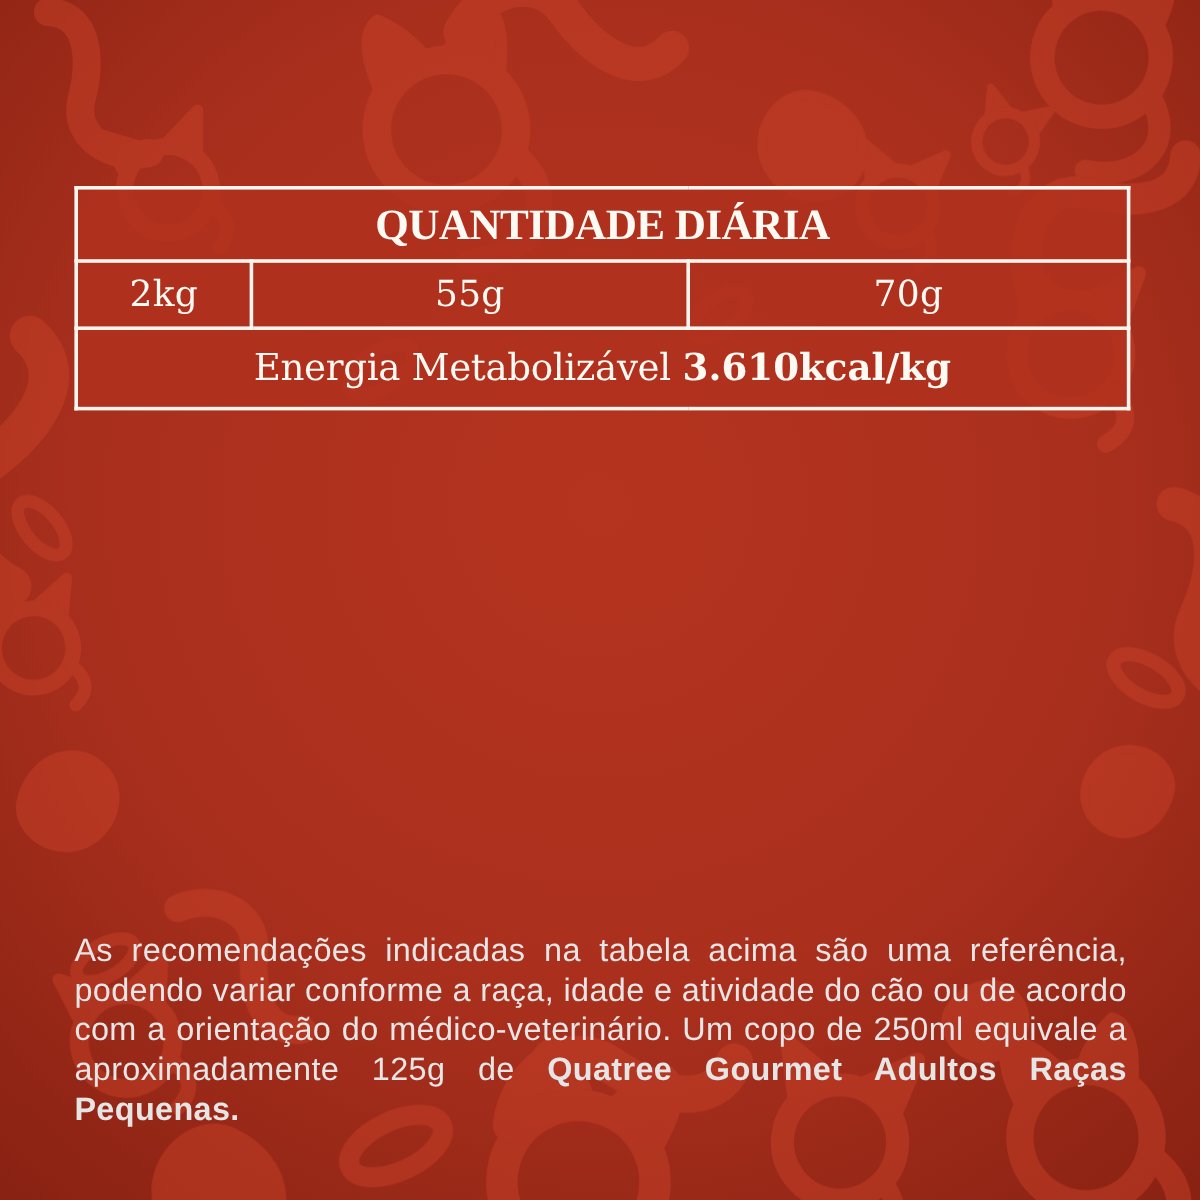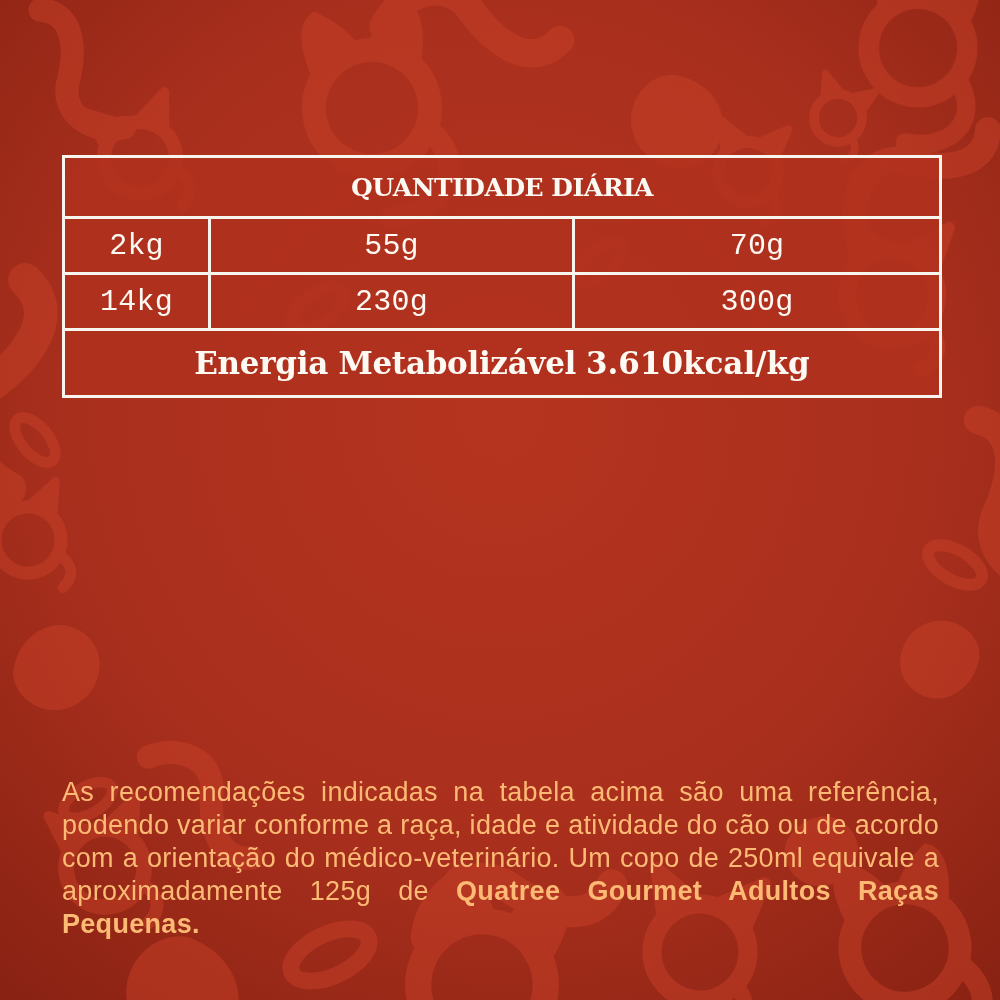"QUANTIDADE DIÁRIA" .row-title th { font-family: none -> Liberation Serif, serif; font-size: 25px -> 36px }
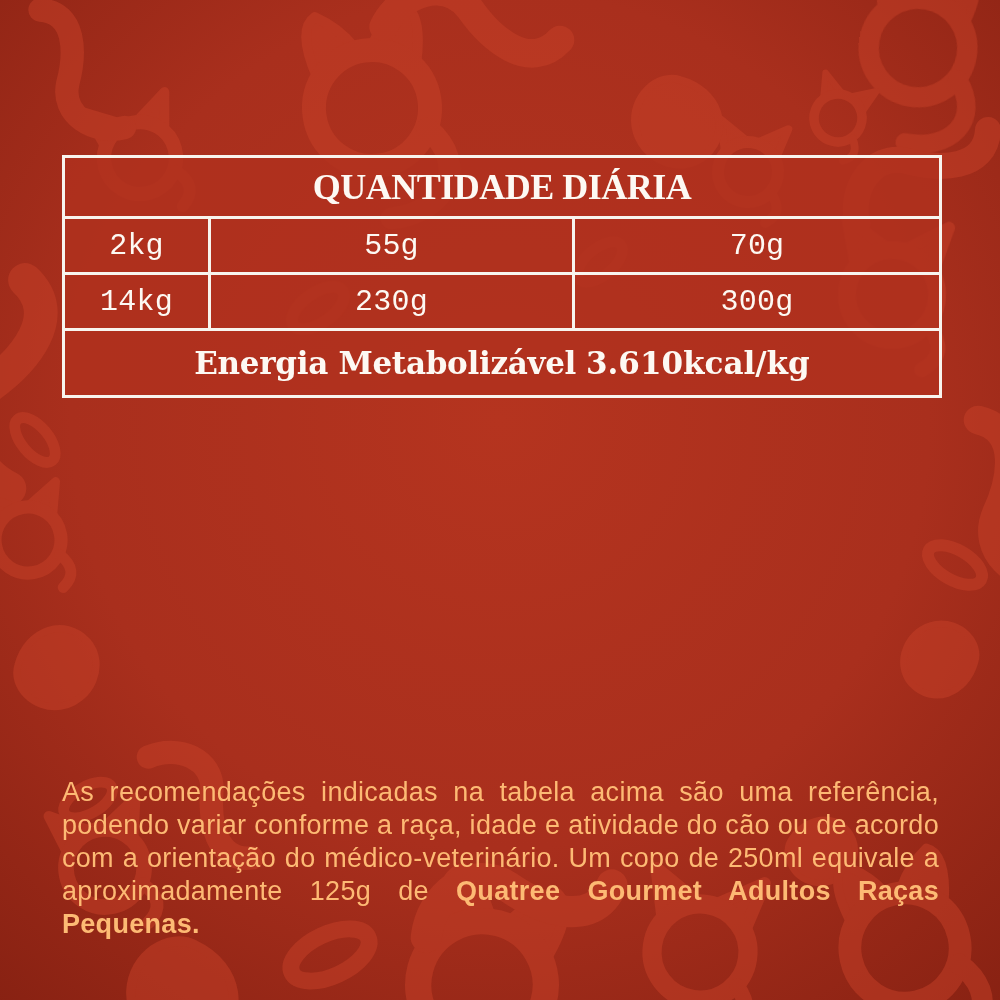"2kg" .qty-table tbody td { font-family: Liberation Mono, monospace -> none }
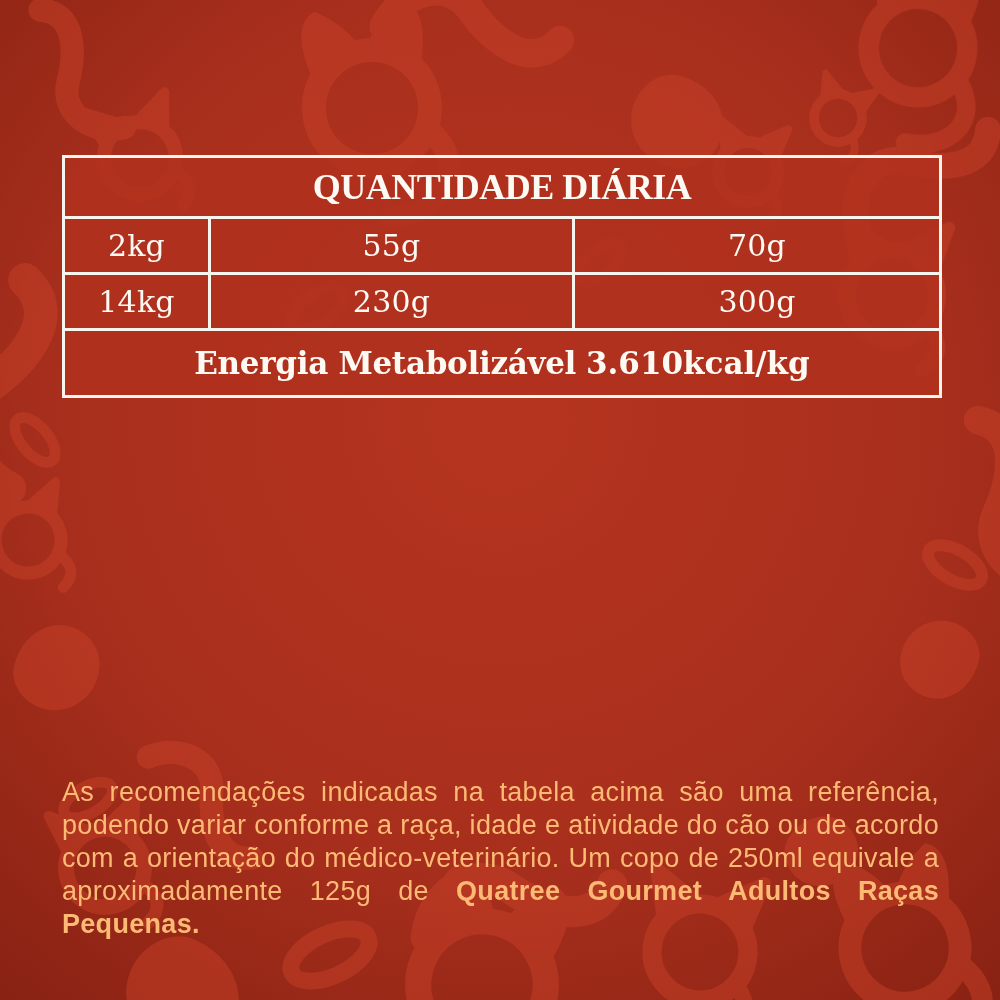"14kg" tr { html: <tr> <td>14kg</td> <td>230g</td> <td>300g</td> </tr> -> none }
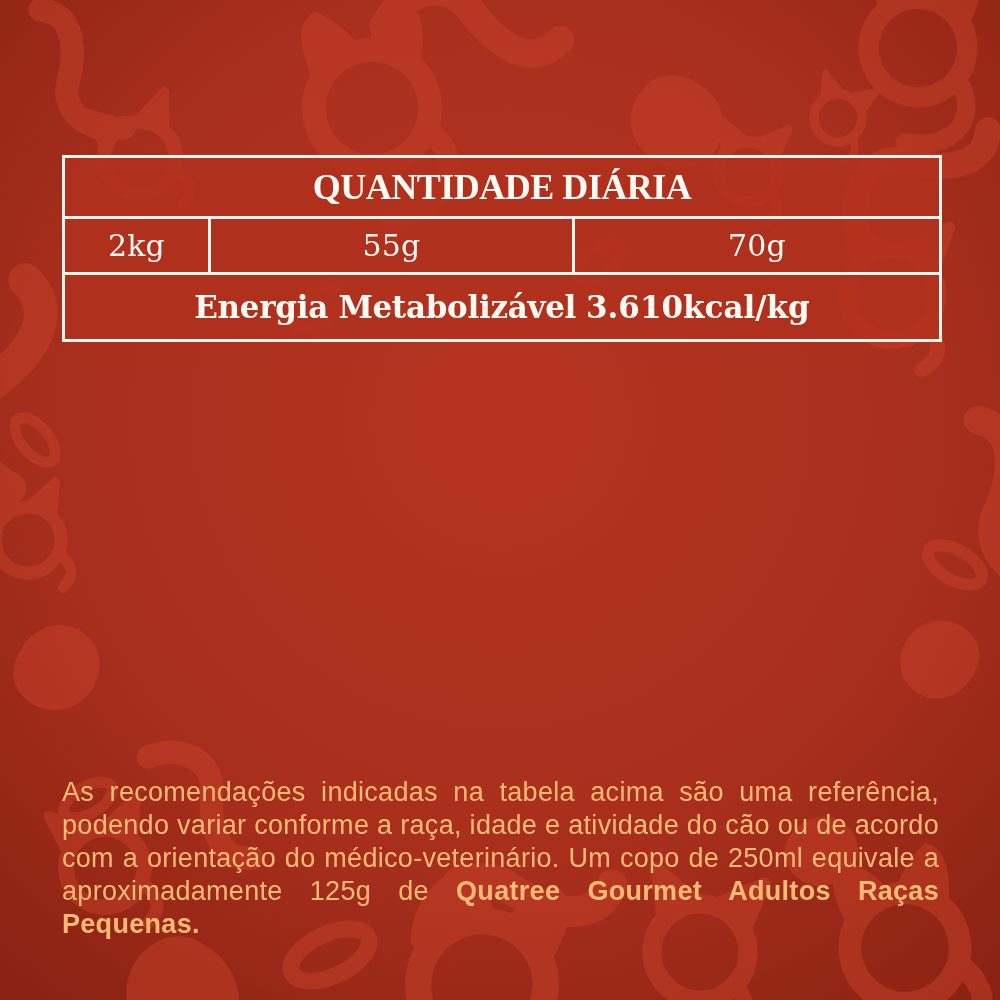"Energia Metabolizável" .row-footer .f-label { font-weight: bold -> normal }
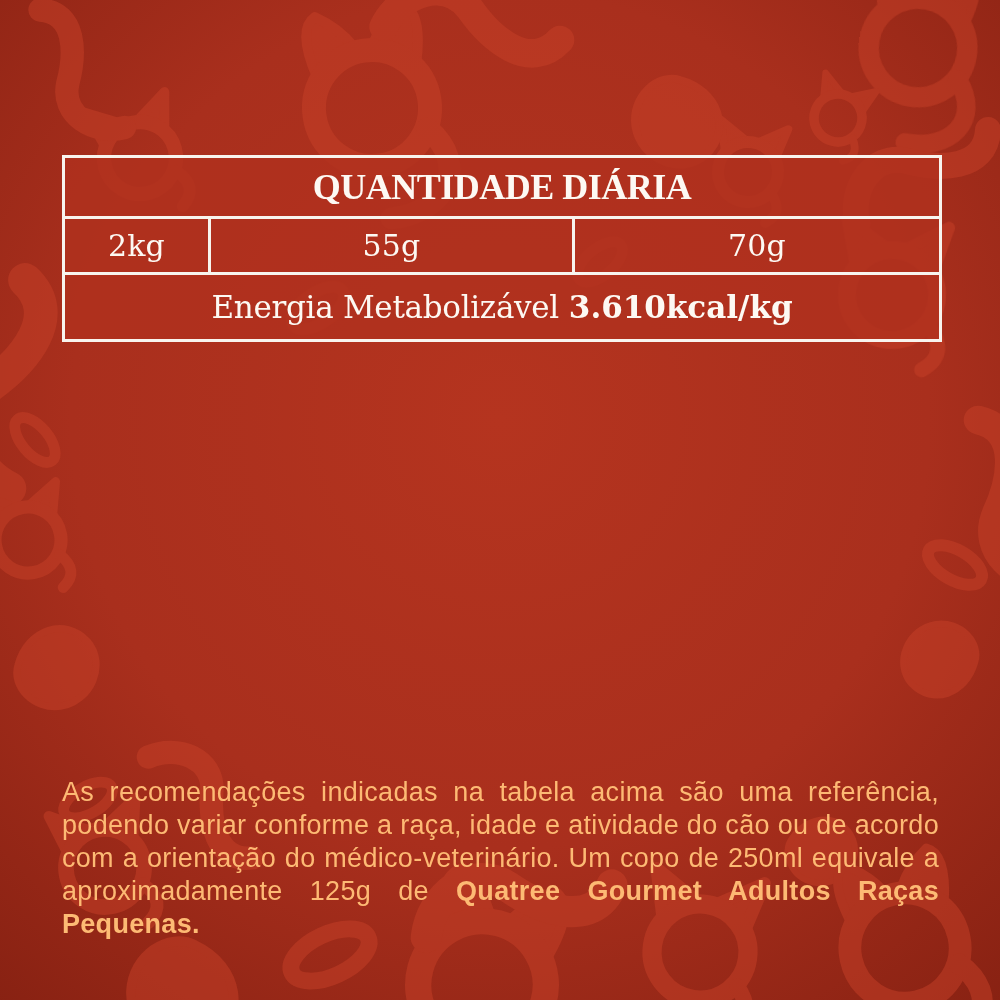"As recomendações indicadas na tabela" .note { color: #fdba74 -> #e5e5e5 }
